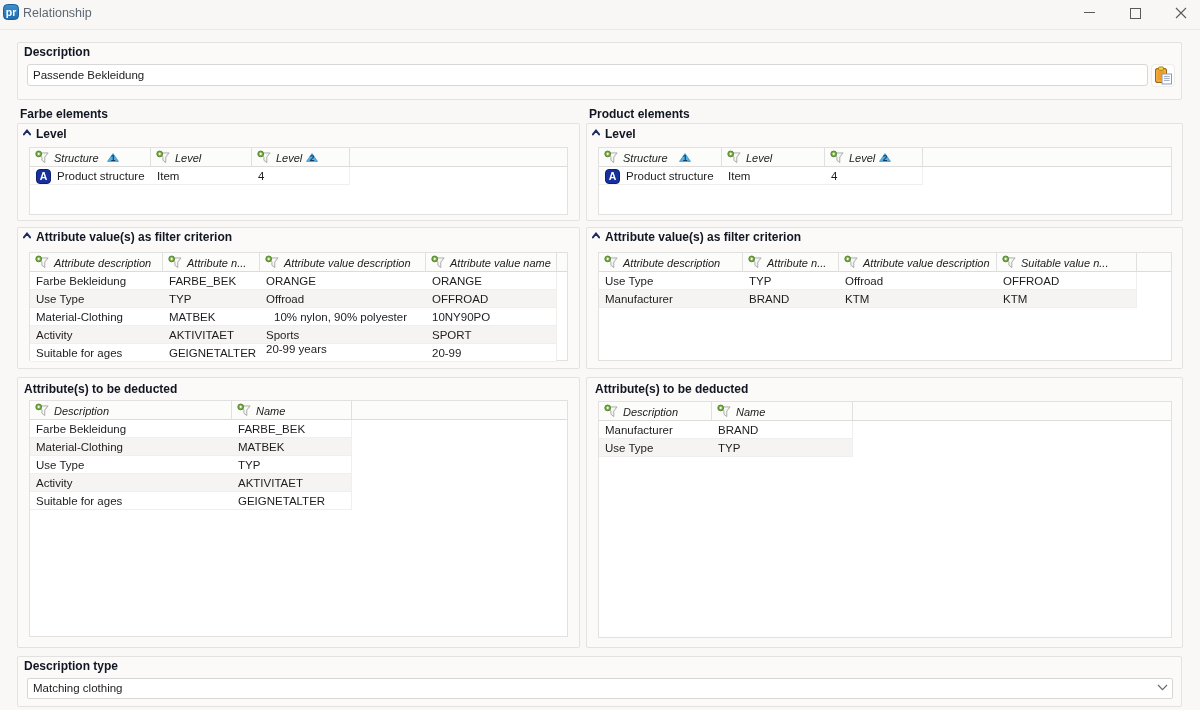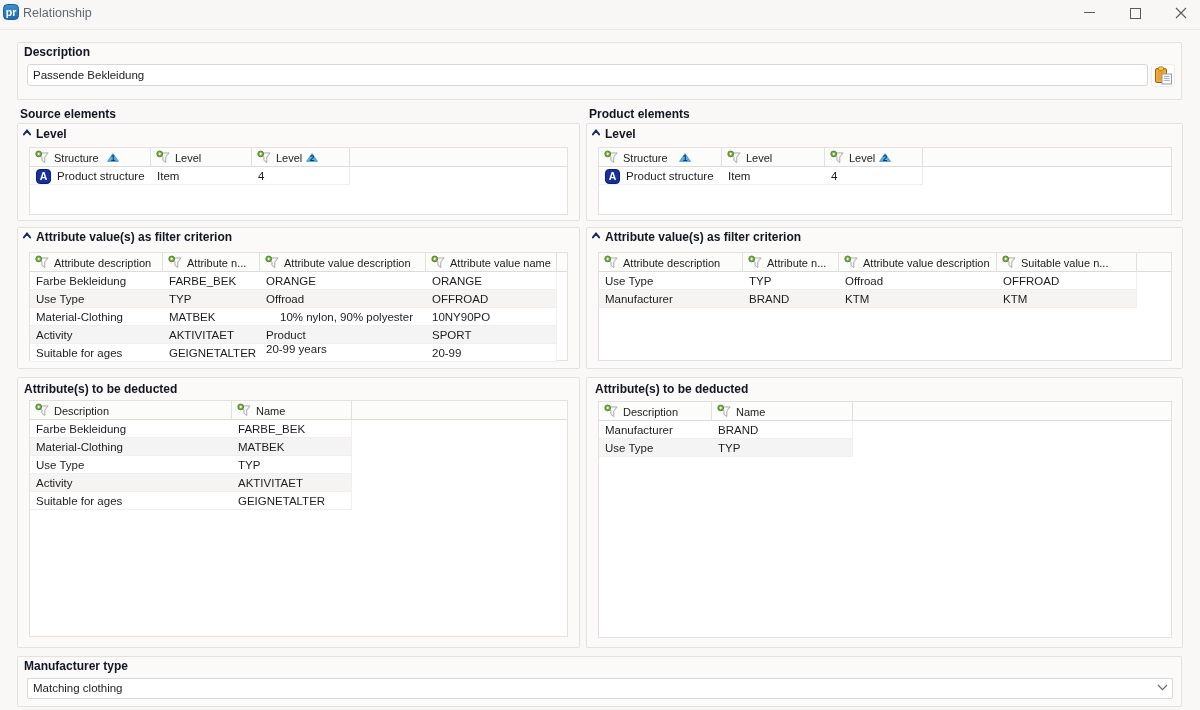"Source elements" div.abs { text: Source -> Farbe }
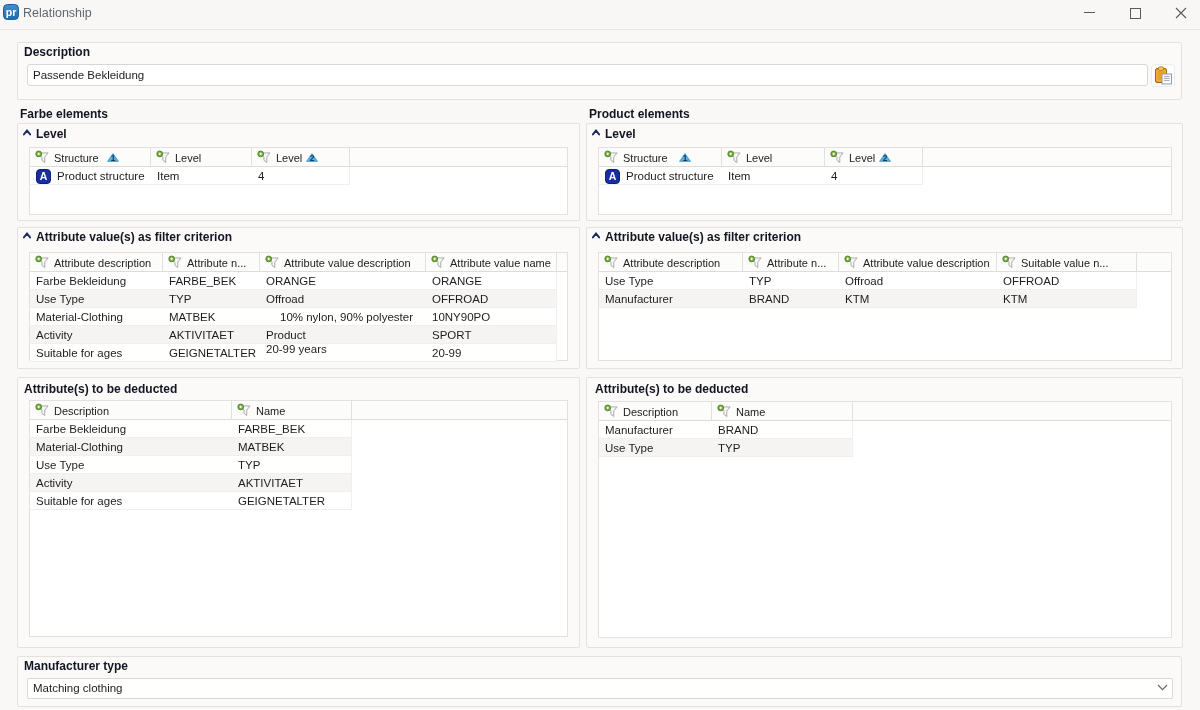"Structure" .htext { font-style: none -> italic }
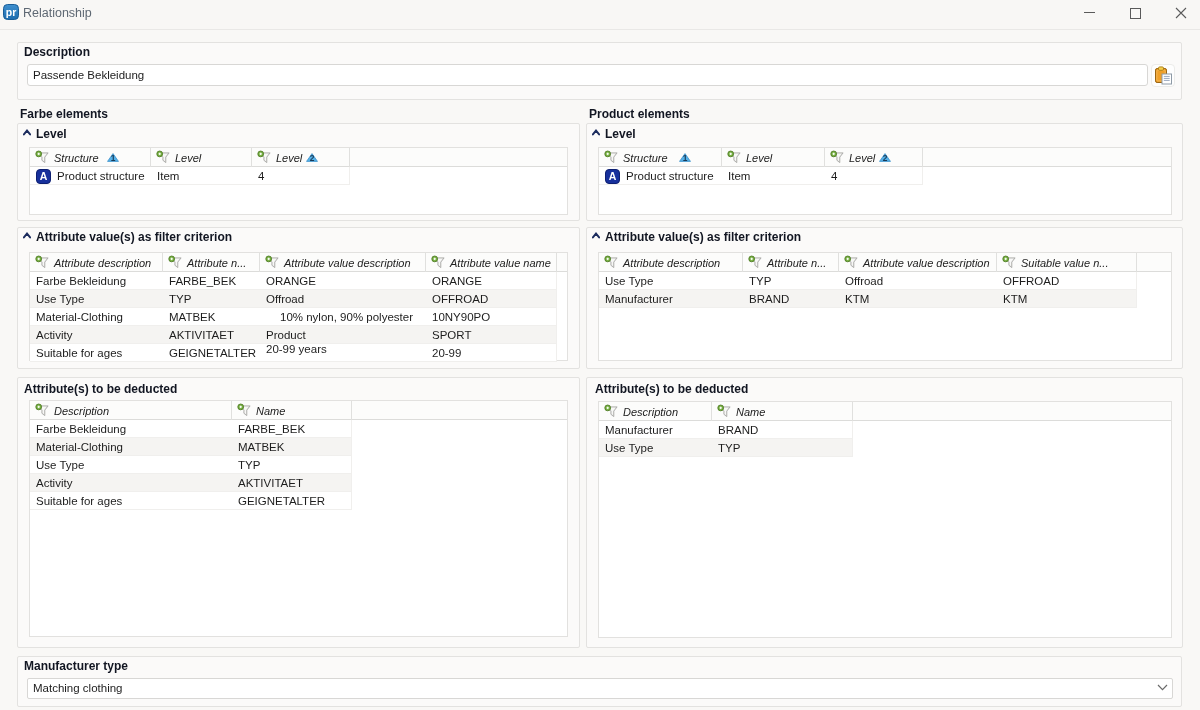"10% nylon, 90% polyester" div.abs { left: 280px -> 274px }
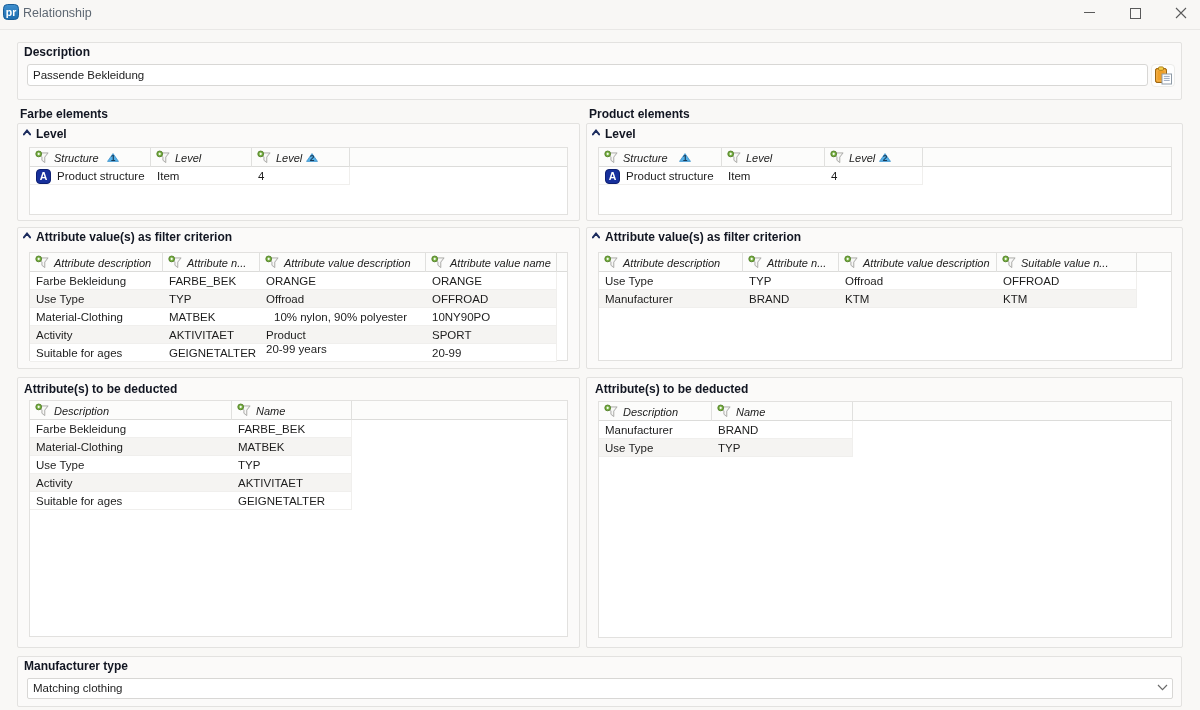"Product" div.abs { text: Product -> Sports }
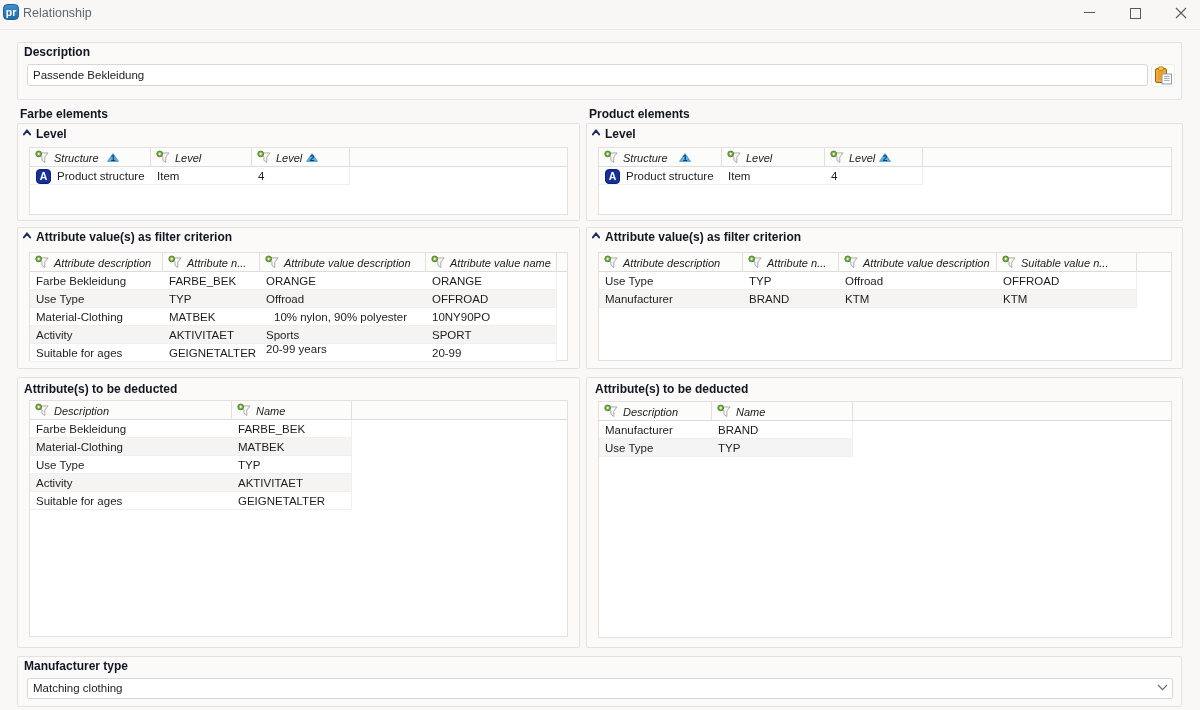"Manufacturer type" div.abs { text: Manufacturer -> Description }
